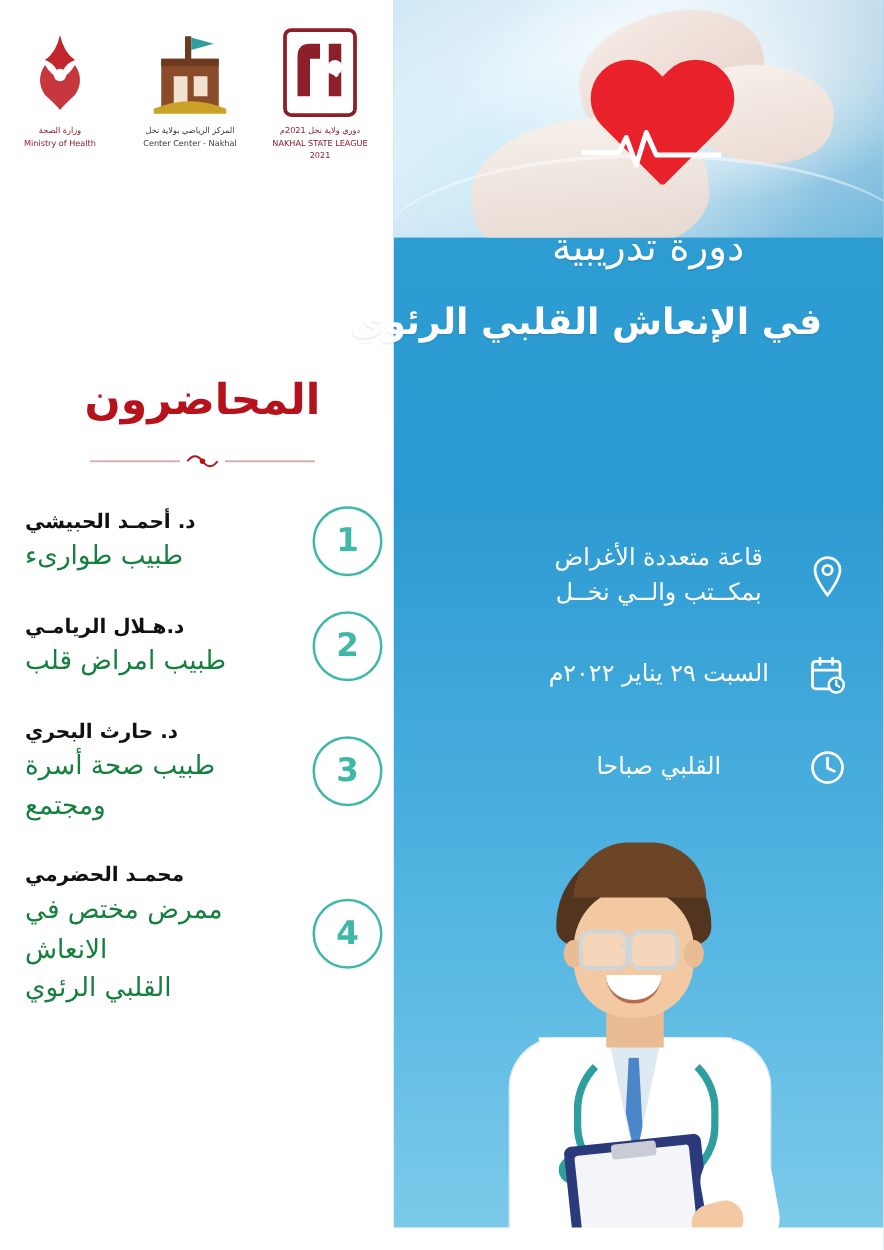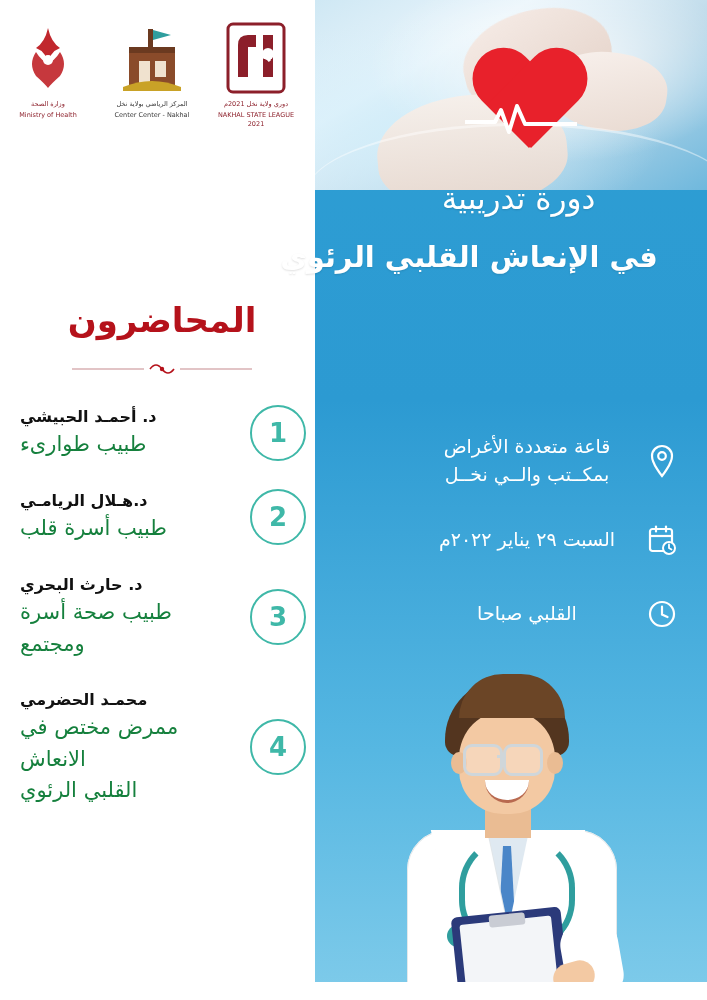"طبيب أسرة قلب" div.lec-role { text: أسرة -> امراض }
